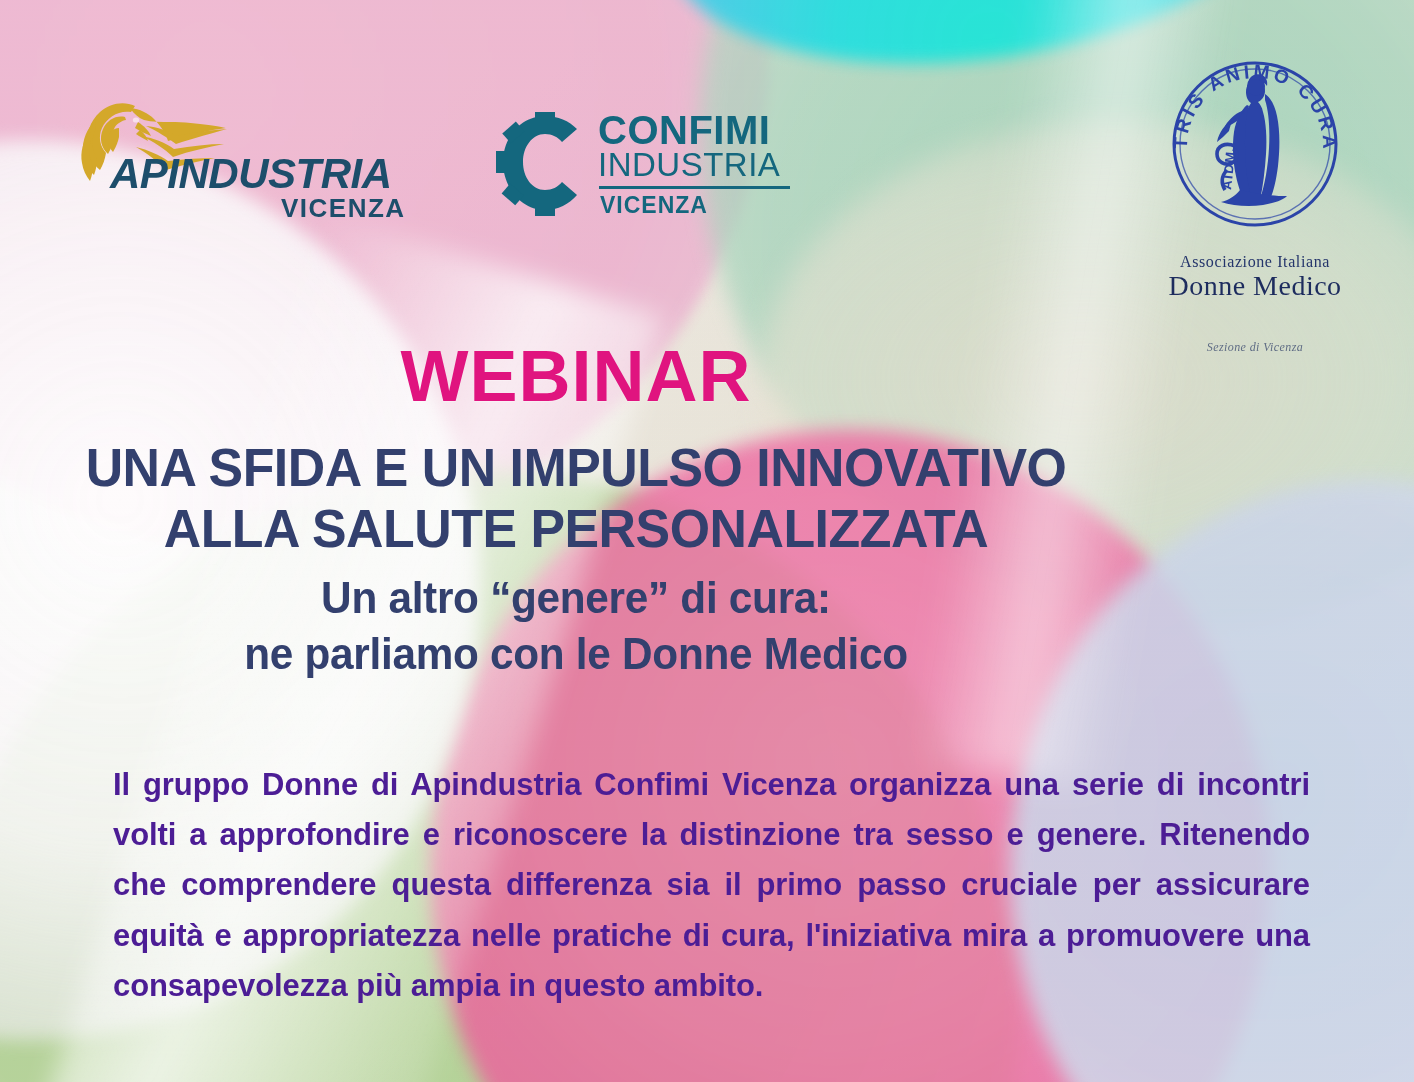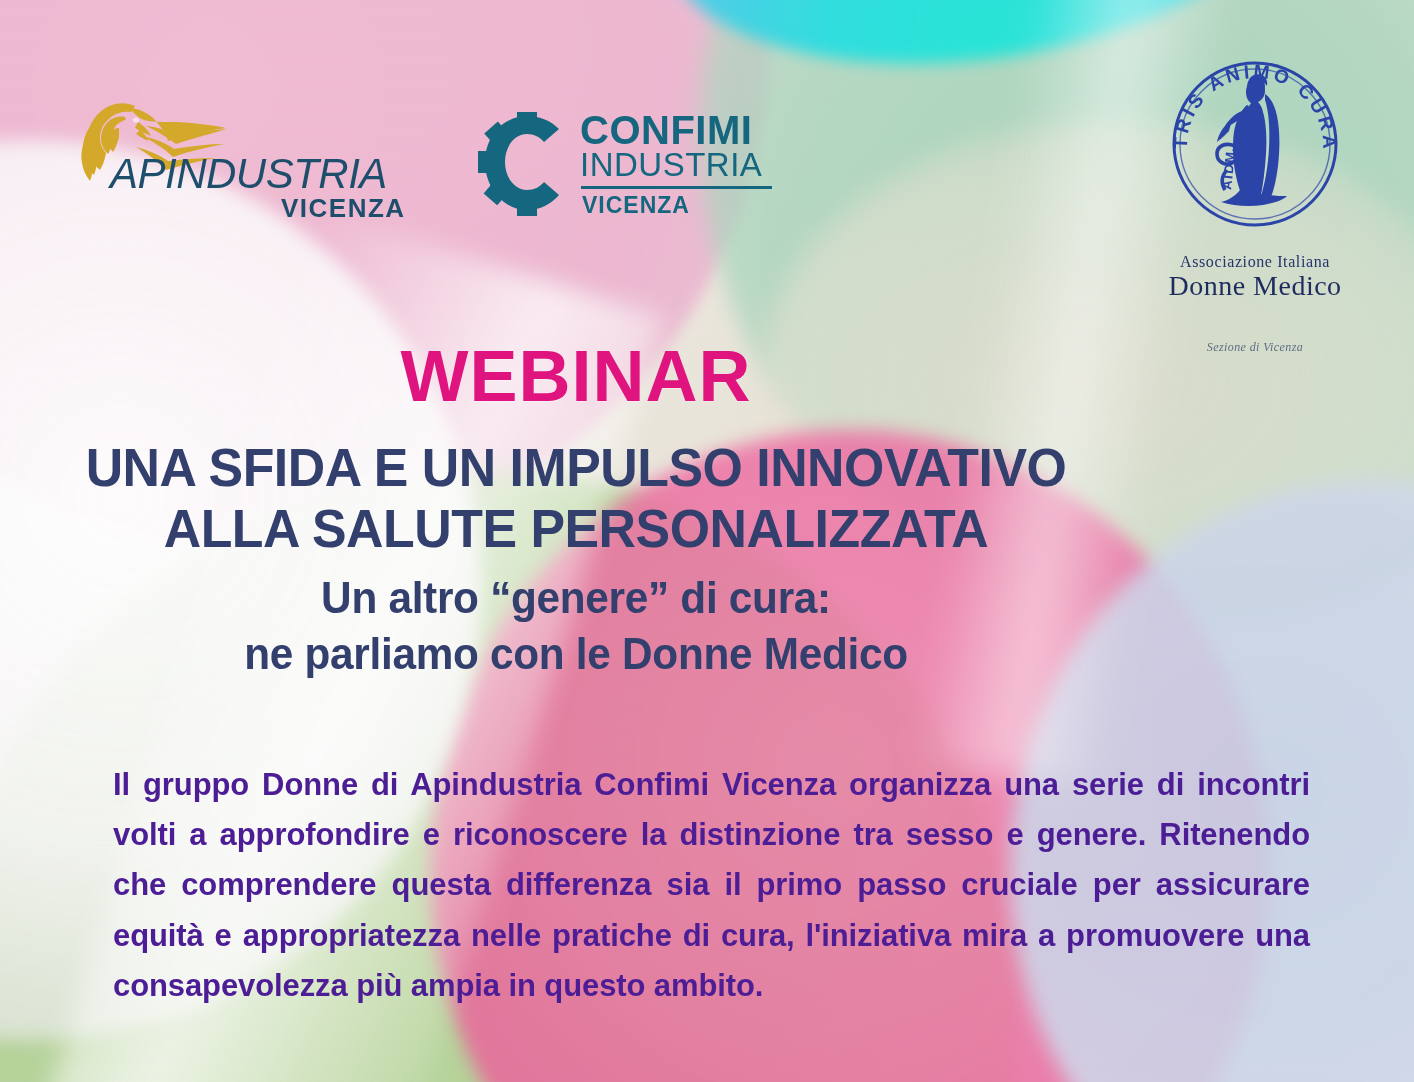"CONFIMI" #logo-confimi { left: 478px -> 496px }
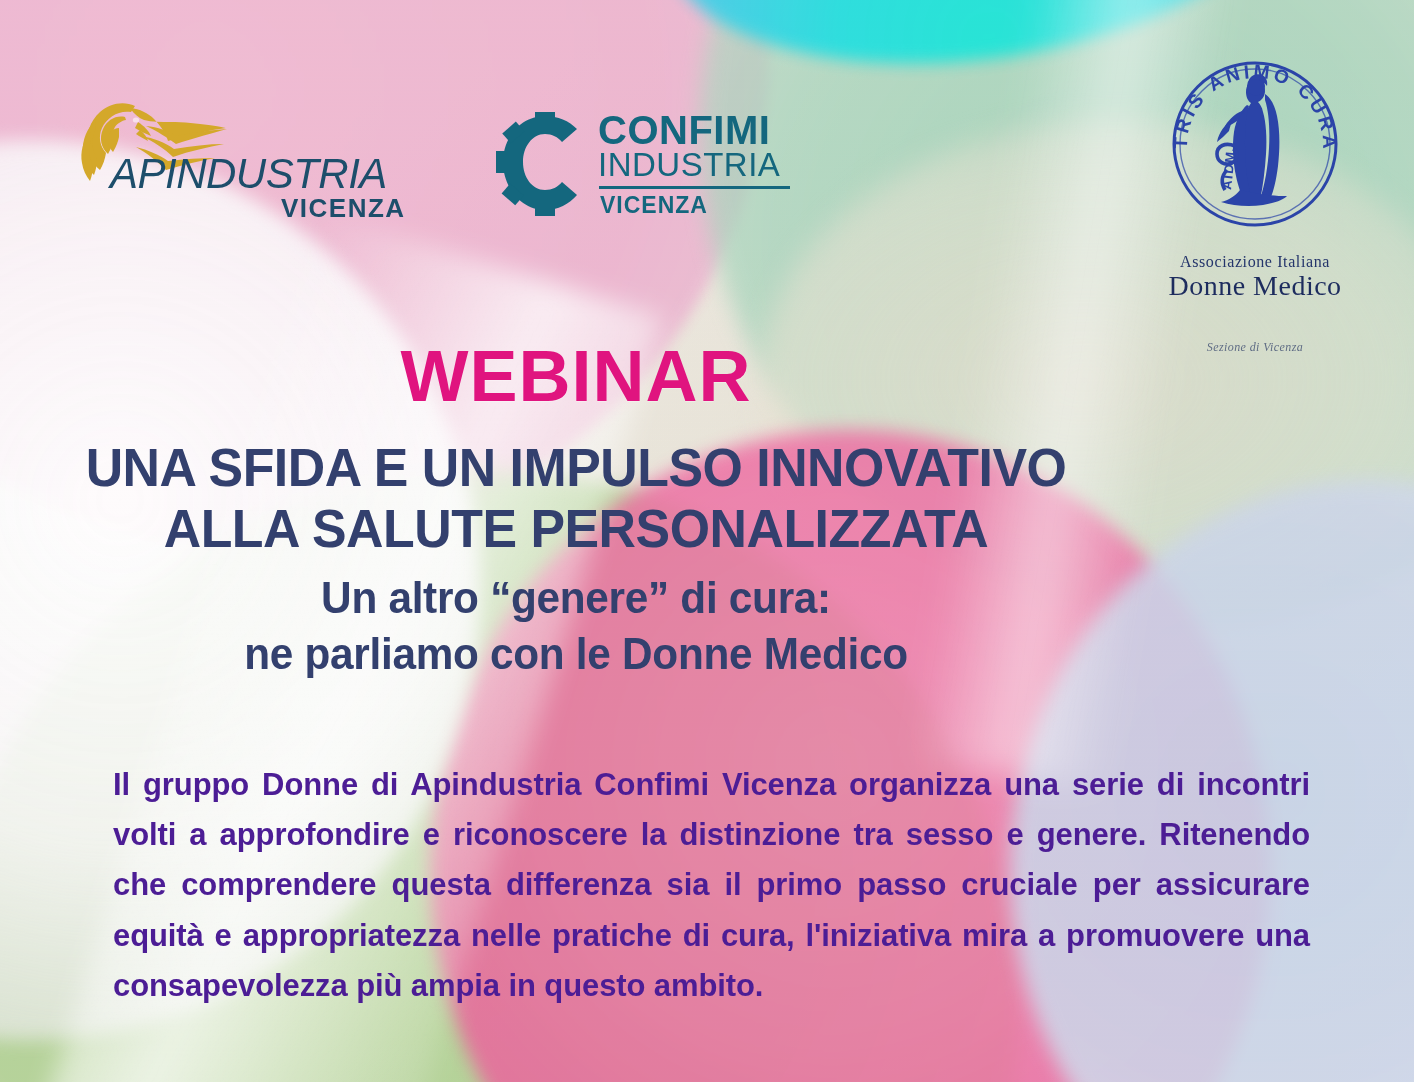"APINDUSTRIA" #logo-apindustria .api-word { font-weight: normal -> bold }
